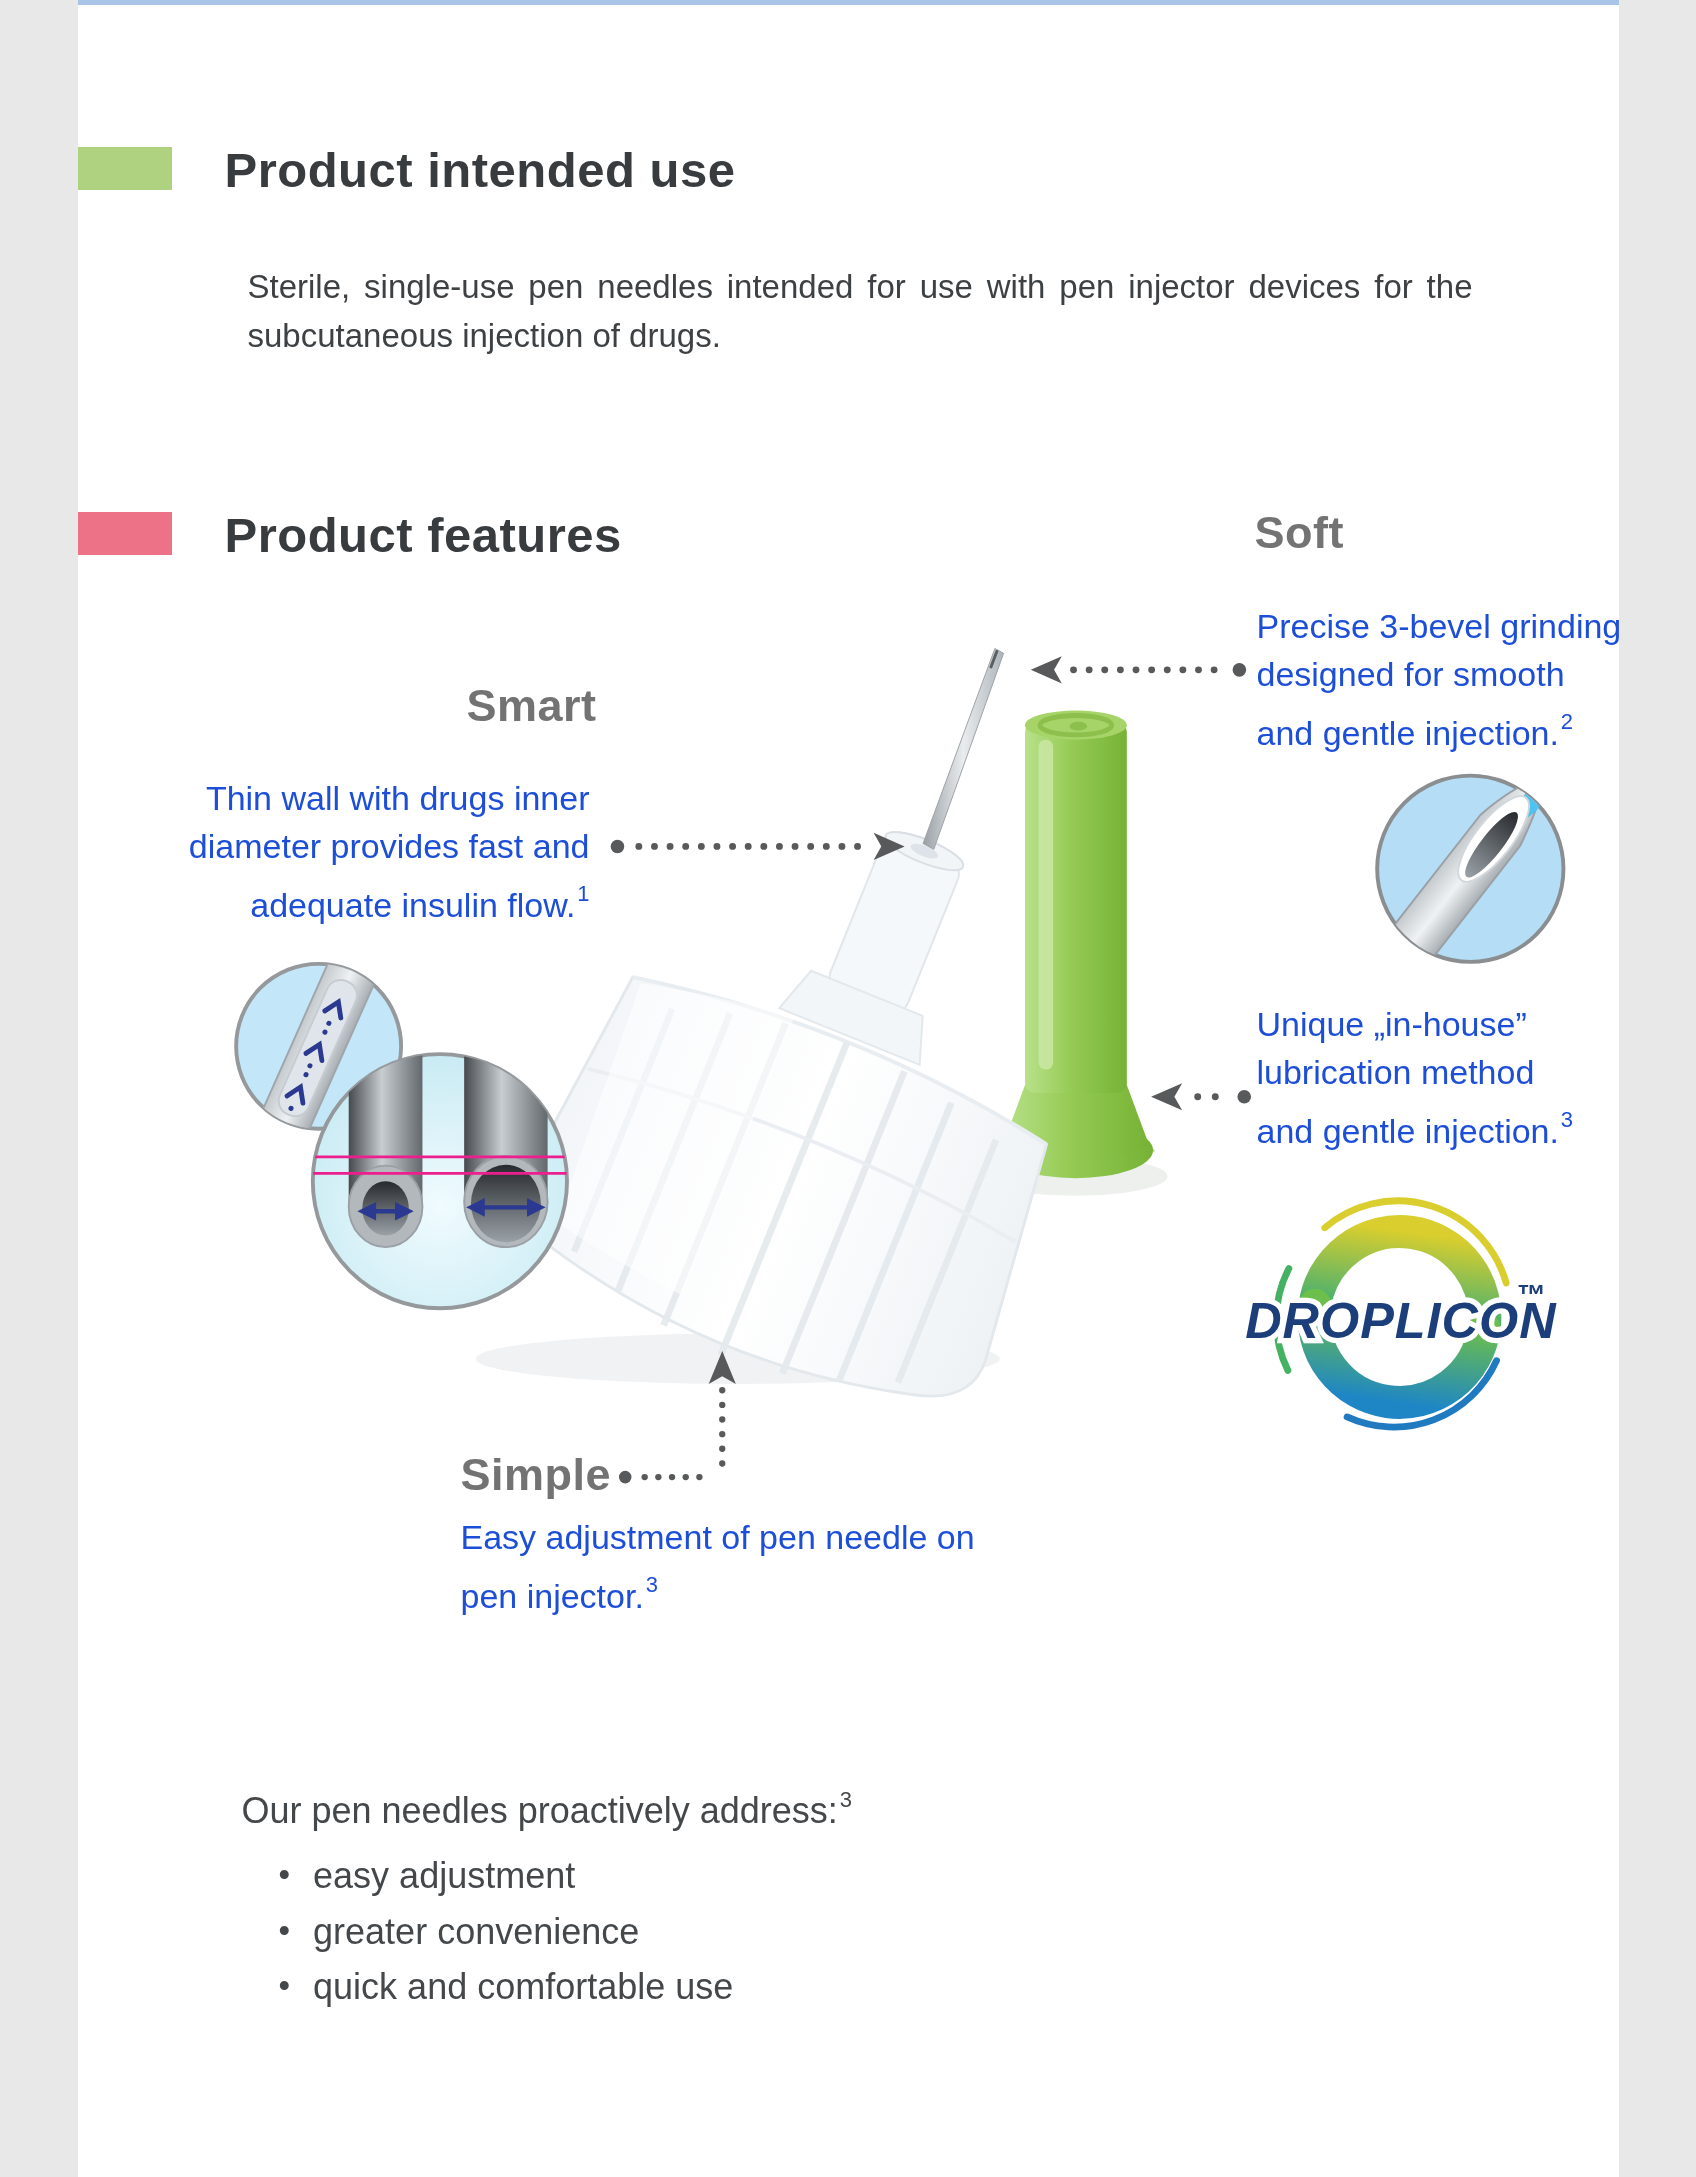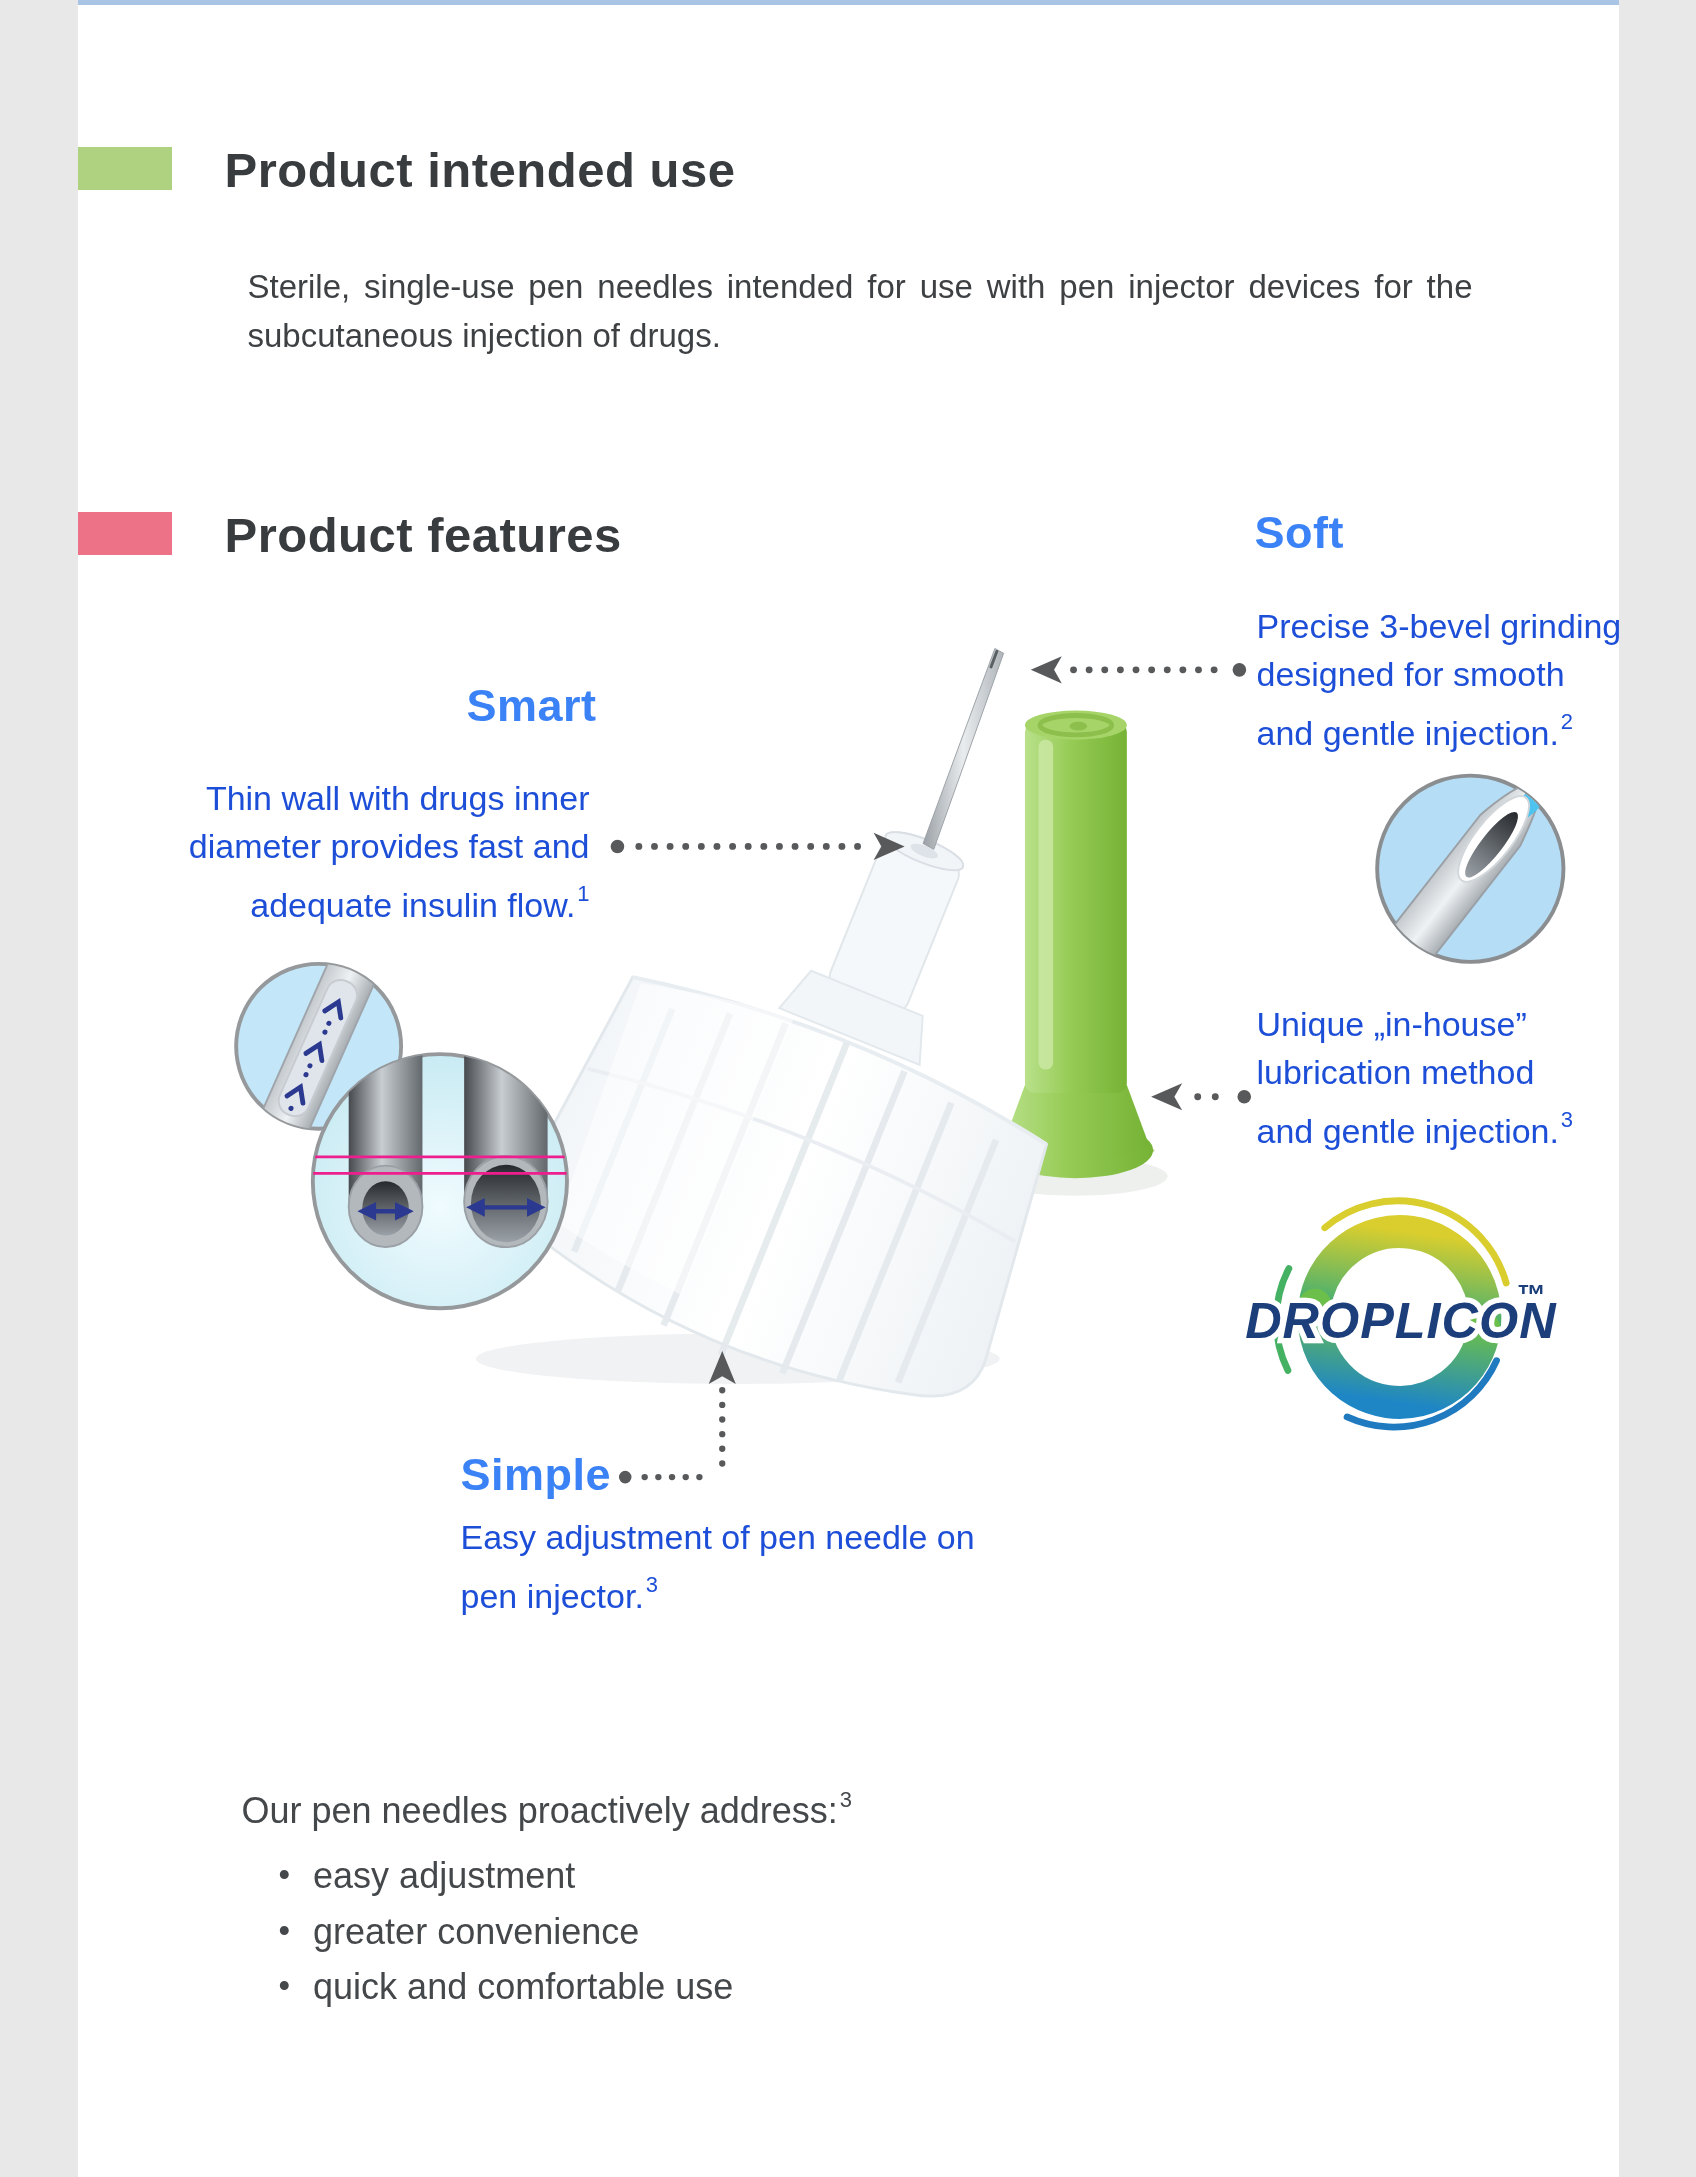"Soft" .h3 { color: #3b82f6 -> #737373 }
